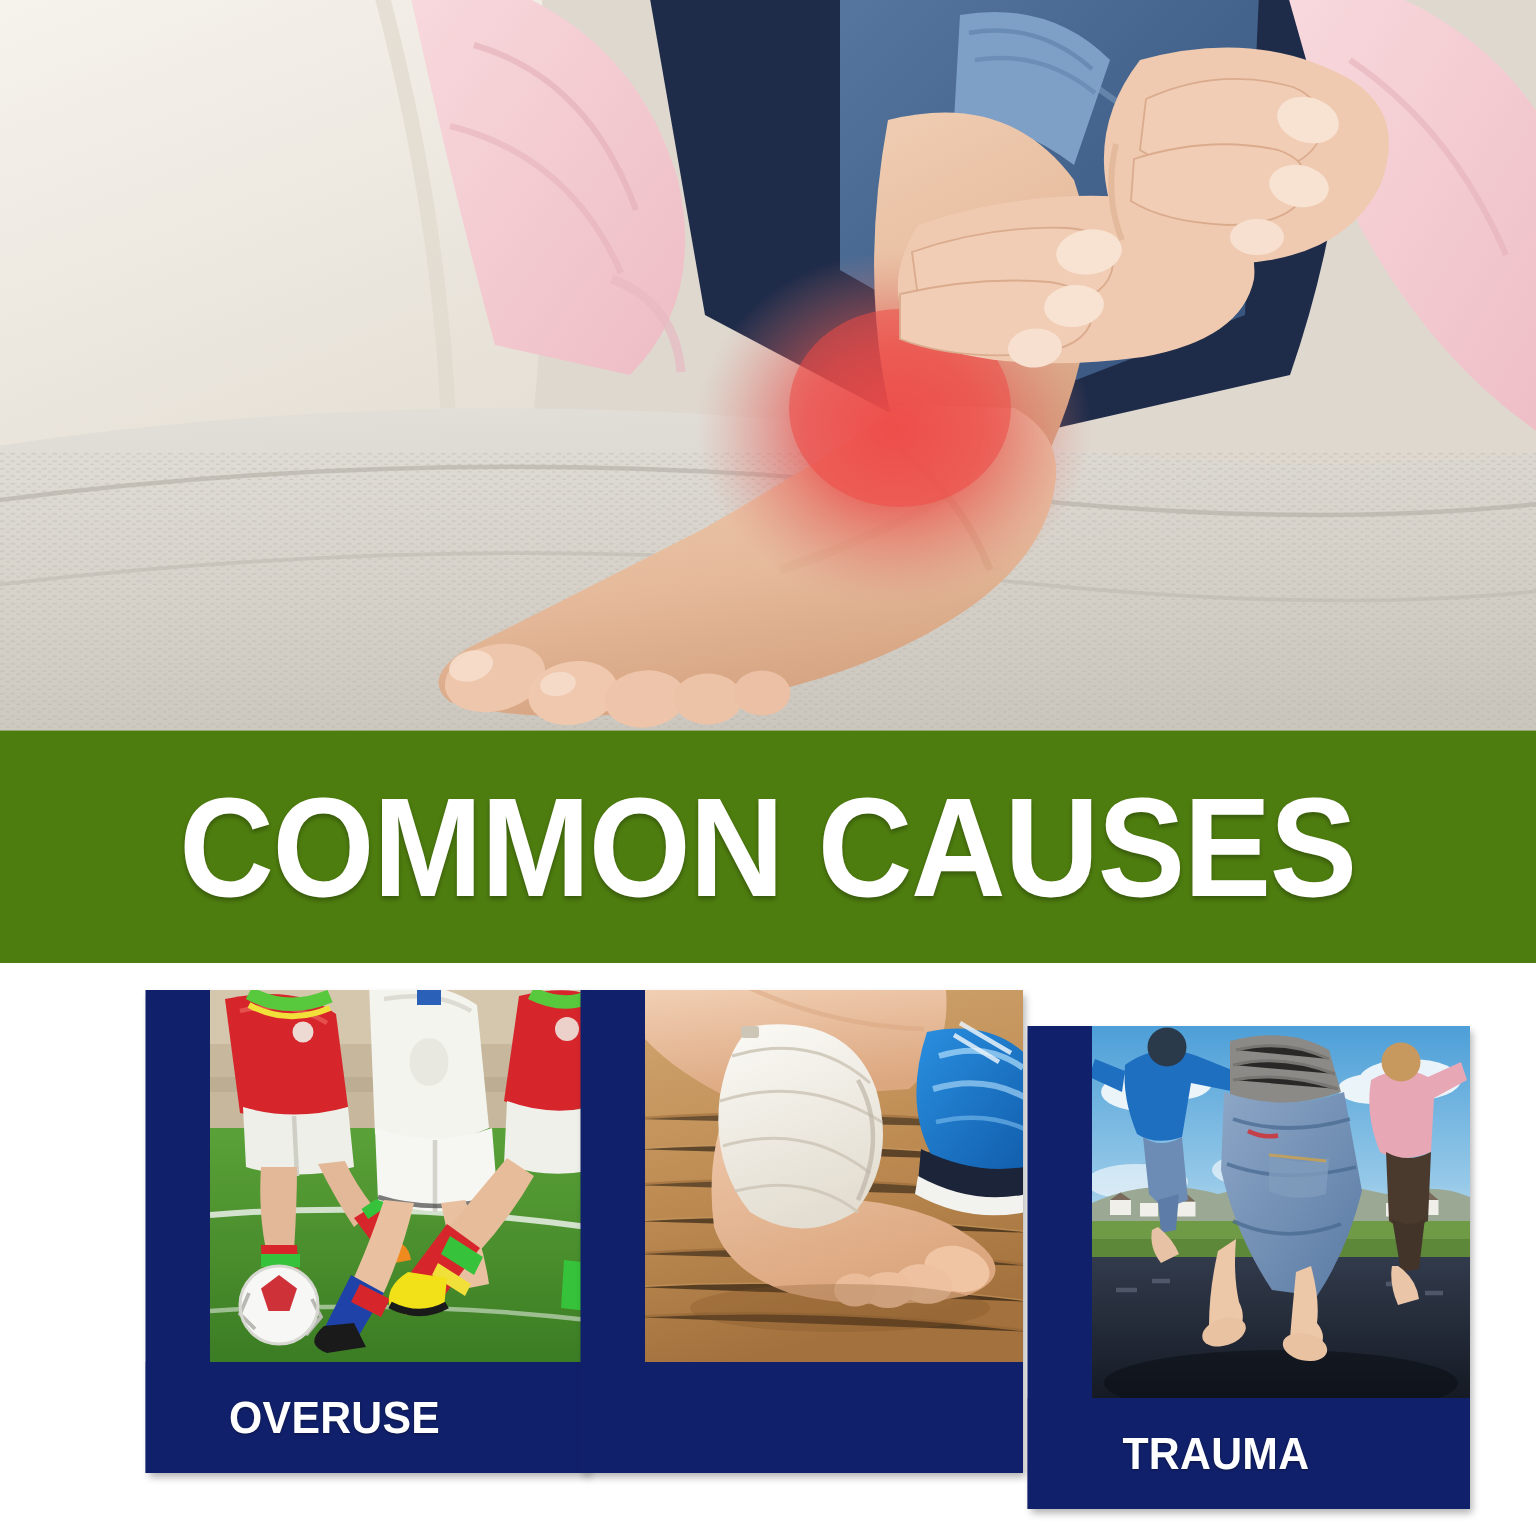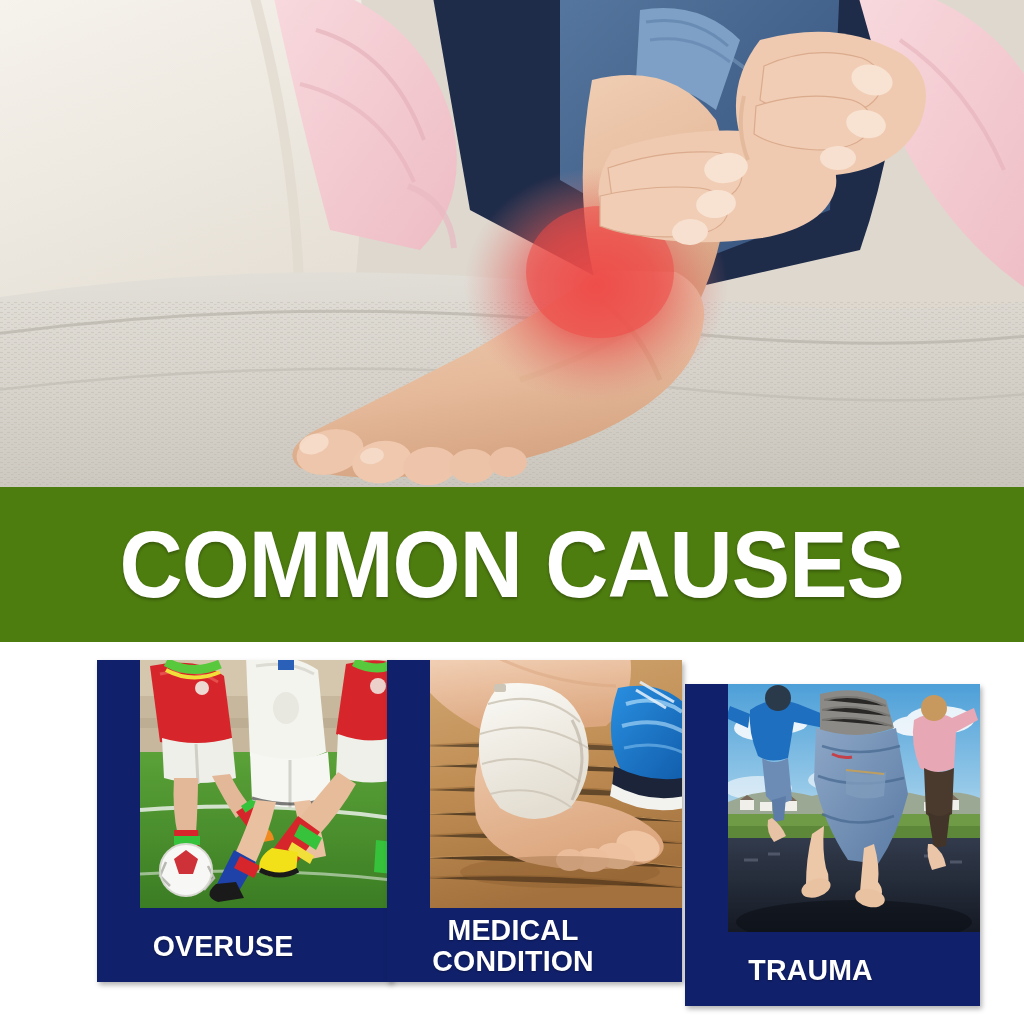"MEDICAL" div.card-label { html: <div> <div>MEDICAL CONDITION</div> </div> -> none }
